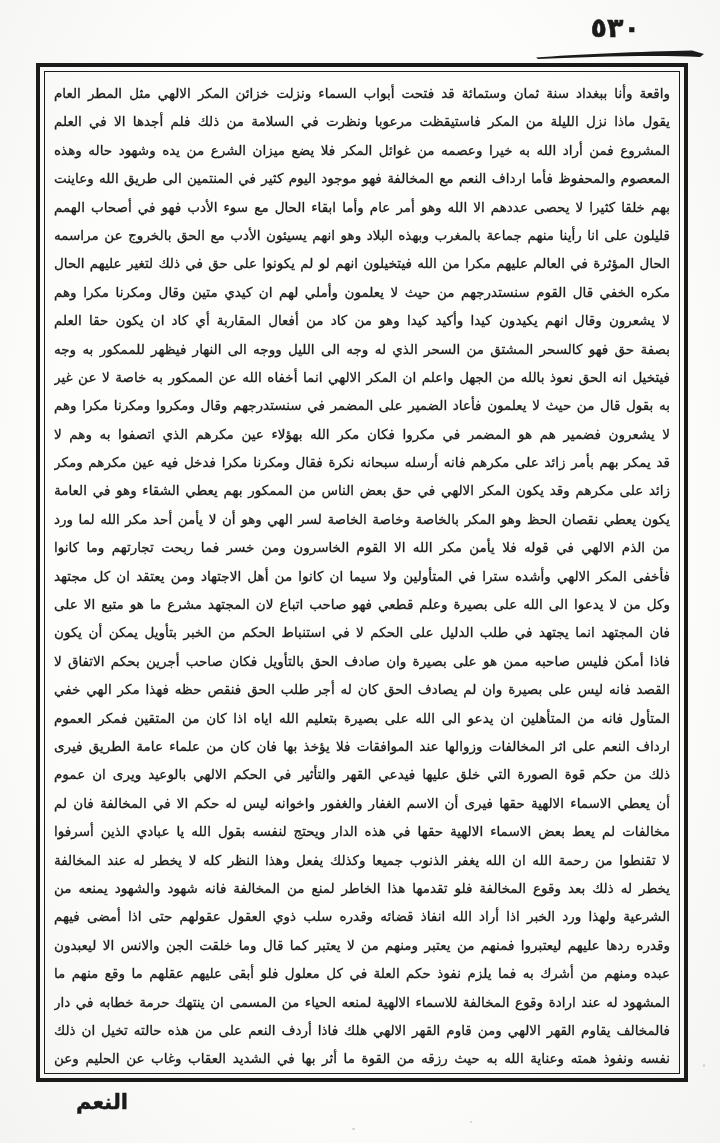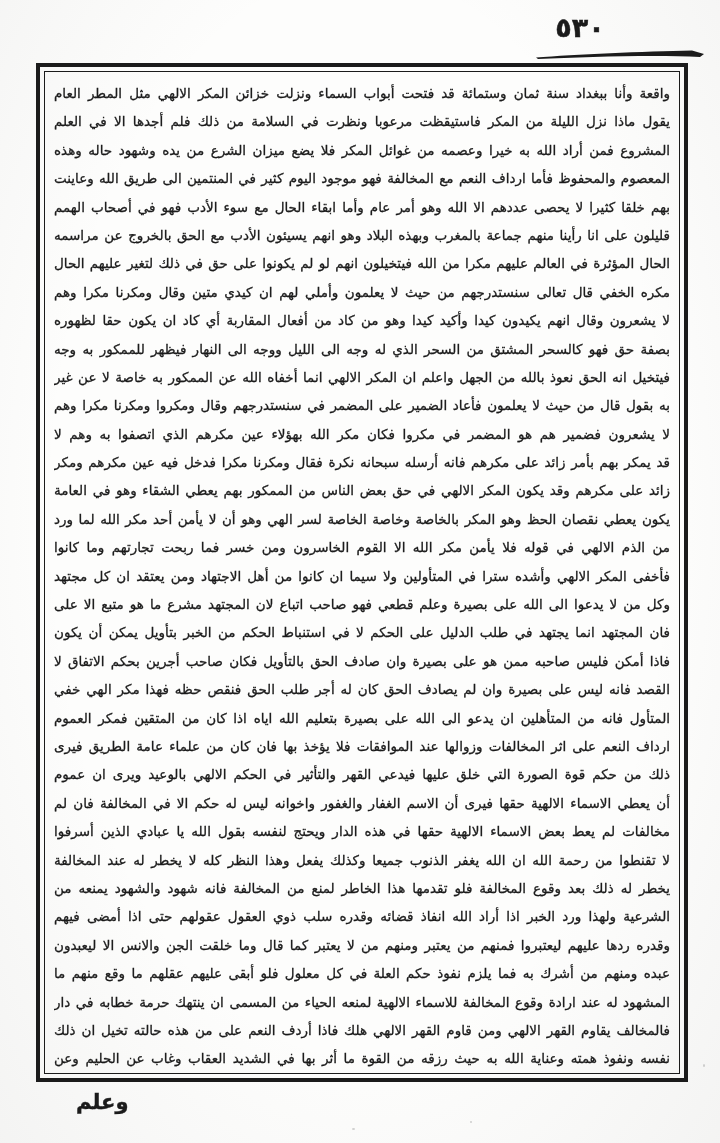"٥٣٠" .folio { text-align: center -> right }
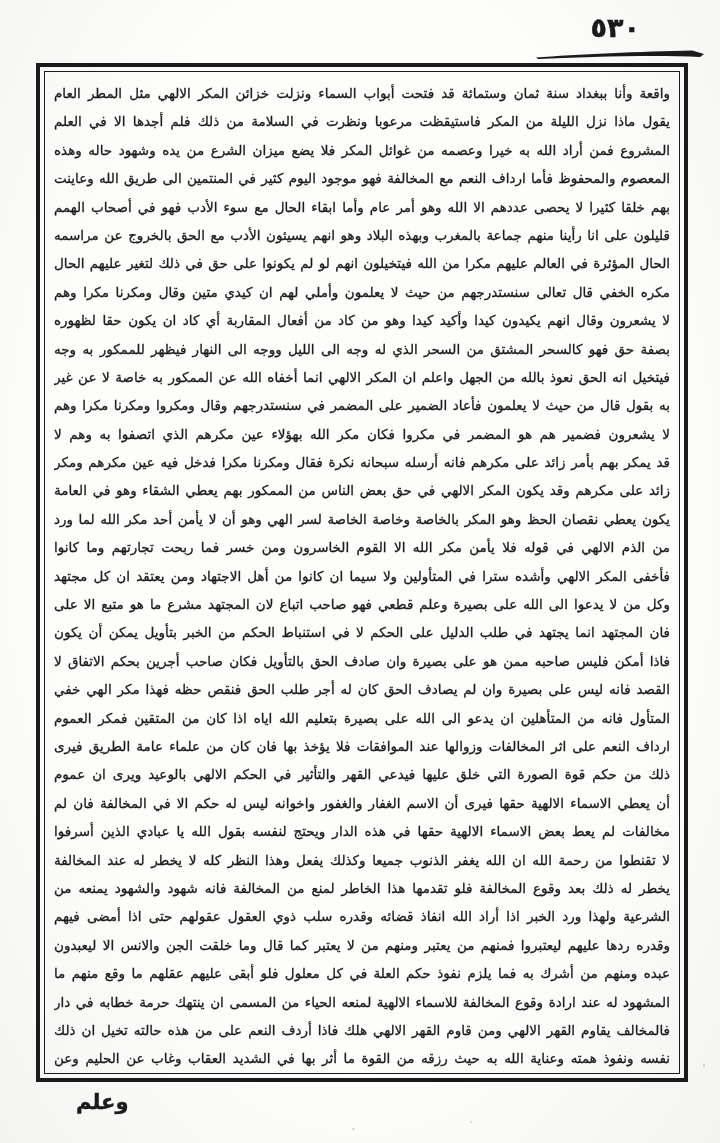"مكره الخفي قال تعالى سنستدرجهم" div.line { text: تعالى -> القوم }
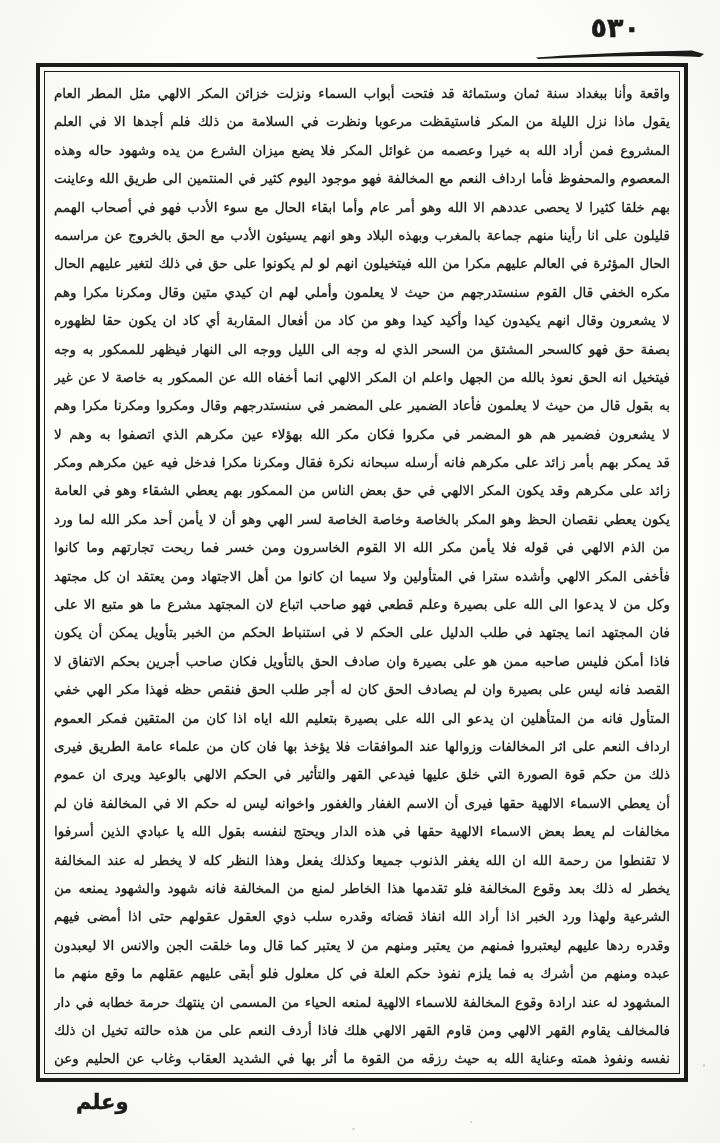"لا يشعرون وقال انهم يكيدون" div.line { text: لظهوره -> العلم }
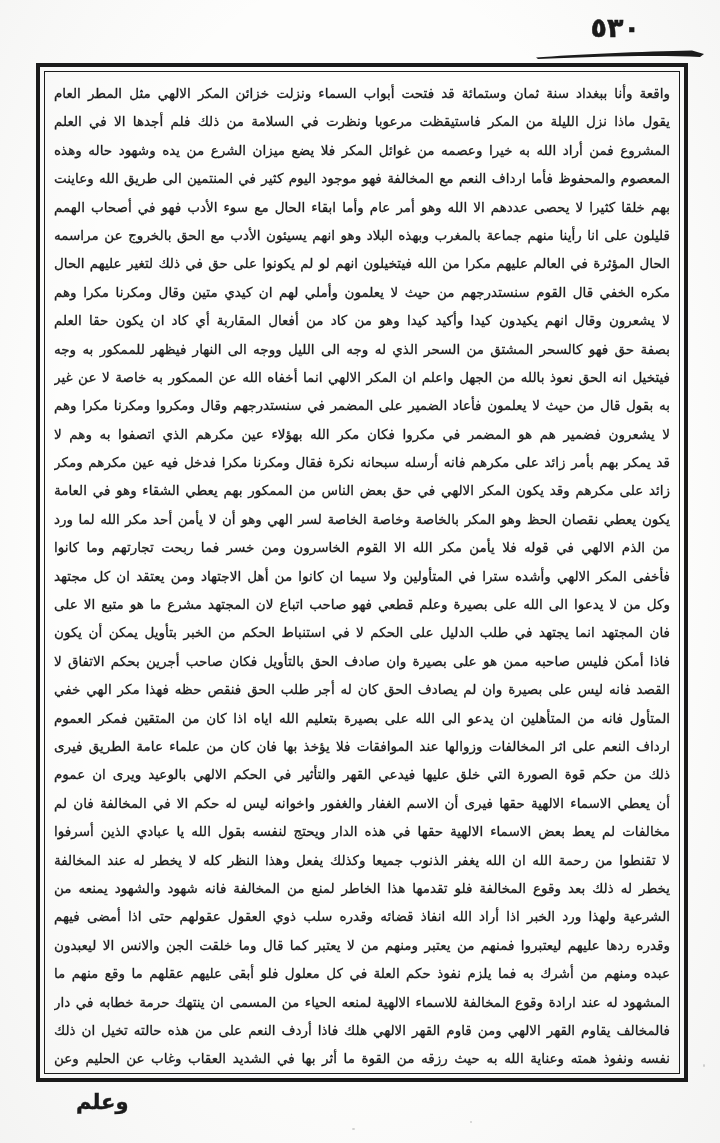"وعلم" div.catchword { text: وعلم -> النعم }
